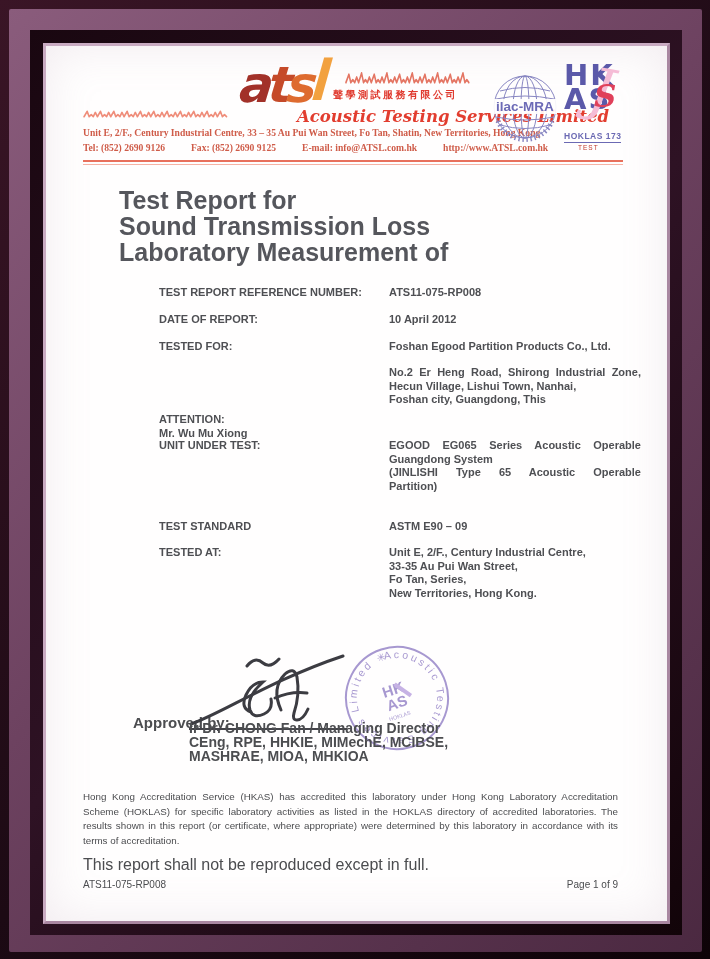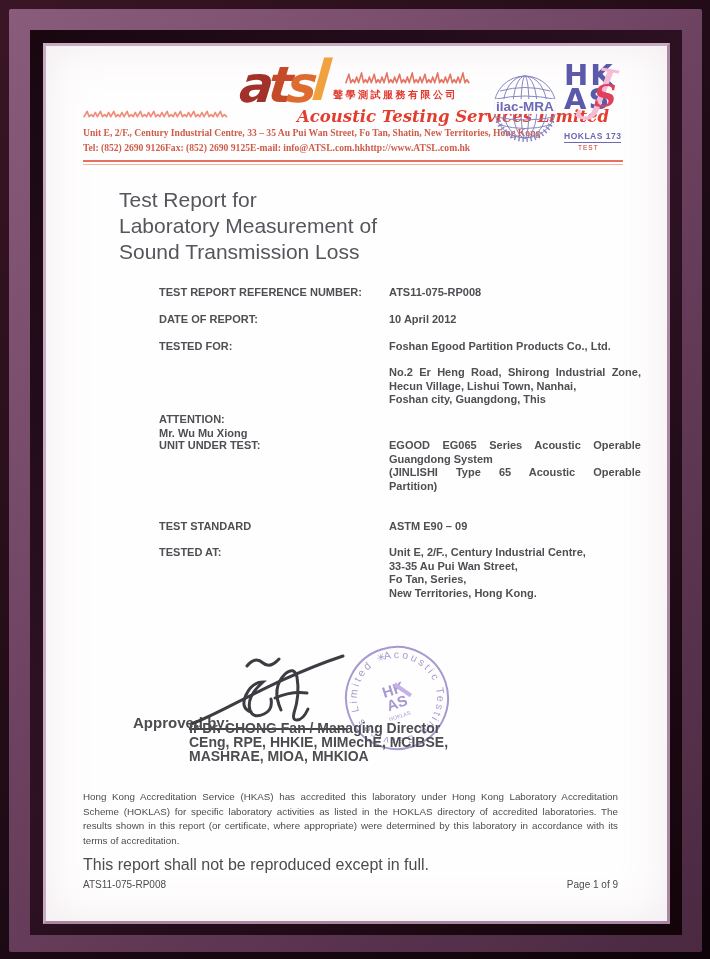"Tel: (852) 2690 9126" .contacts { gap: 0 -> 26px }
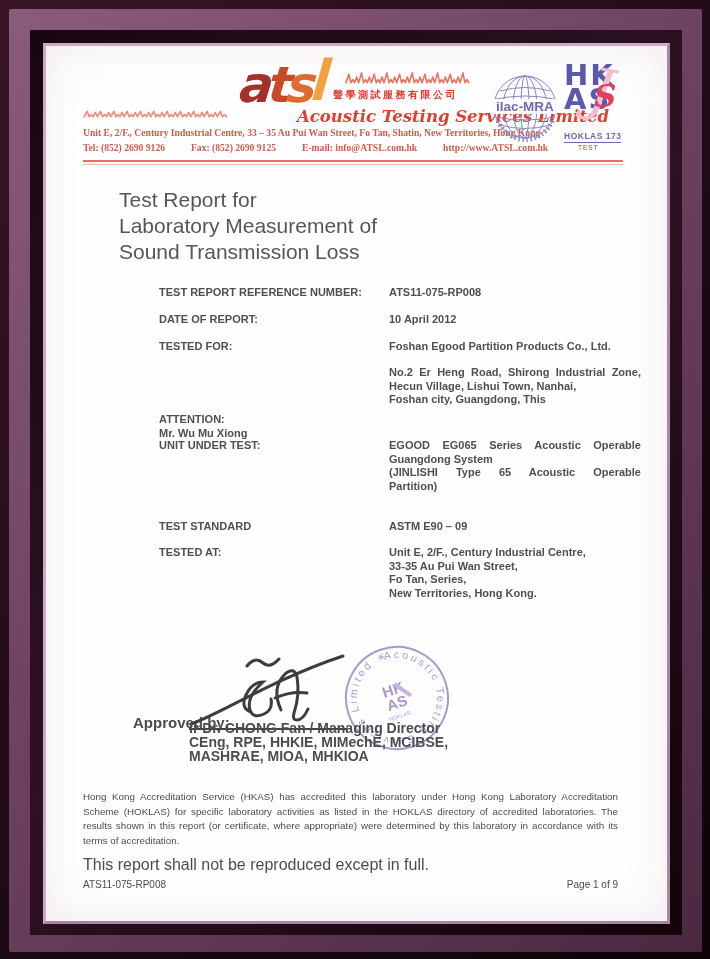"Test Report for" .title { font-size: 21px -> 25px; font-weight: normal -> bold }
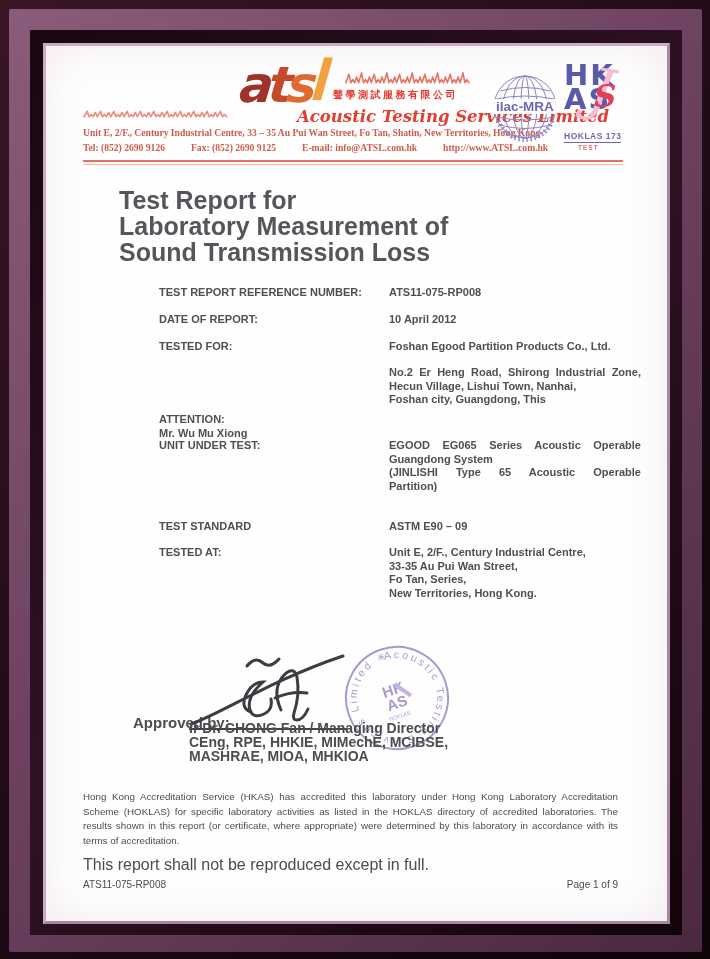"Laboratory Measurement of" div { order: before "Sound Transmission Loss" -> after "Sound Transmission Loss" }
